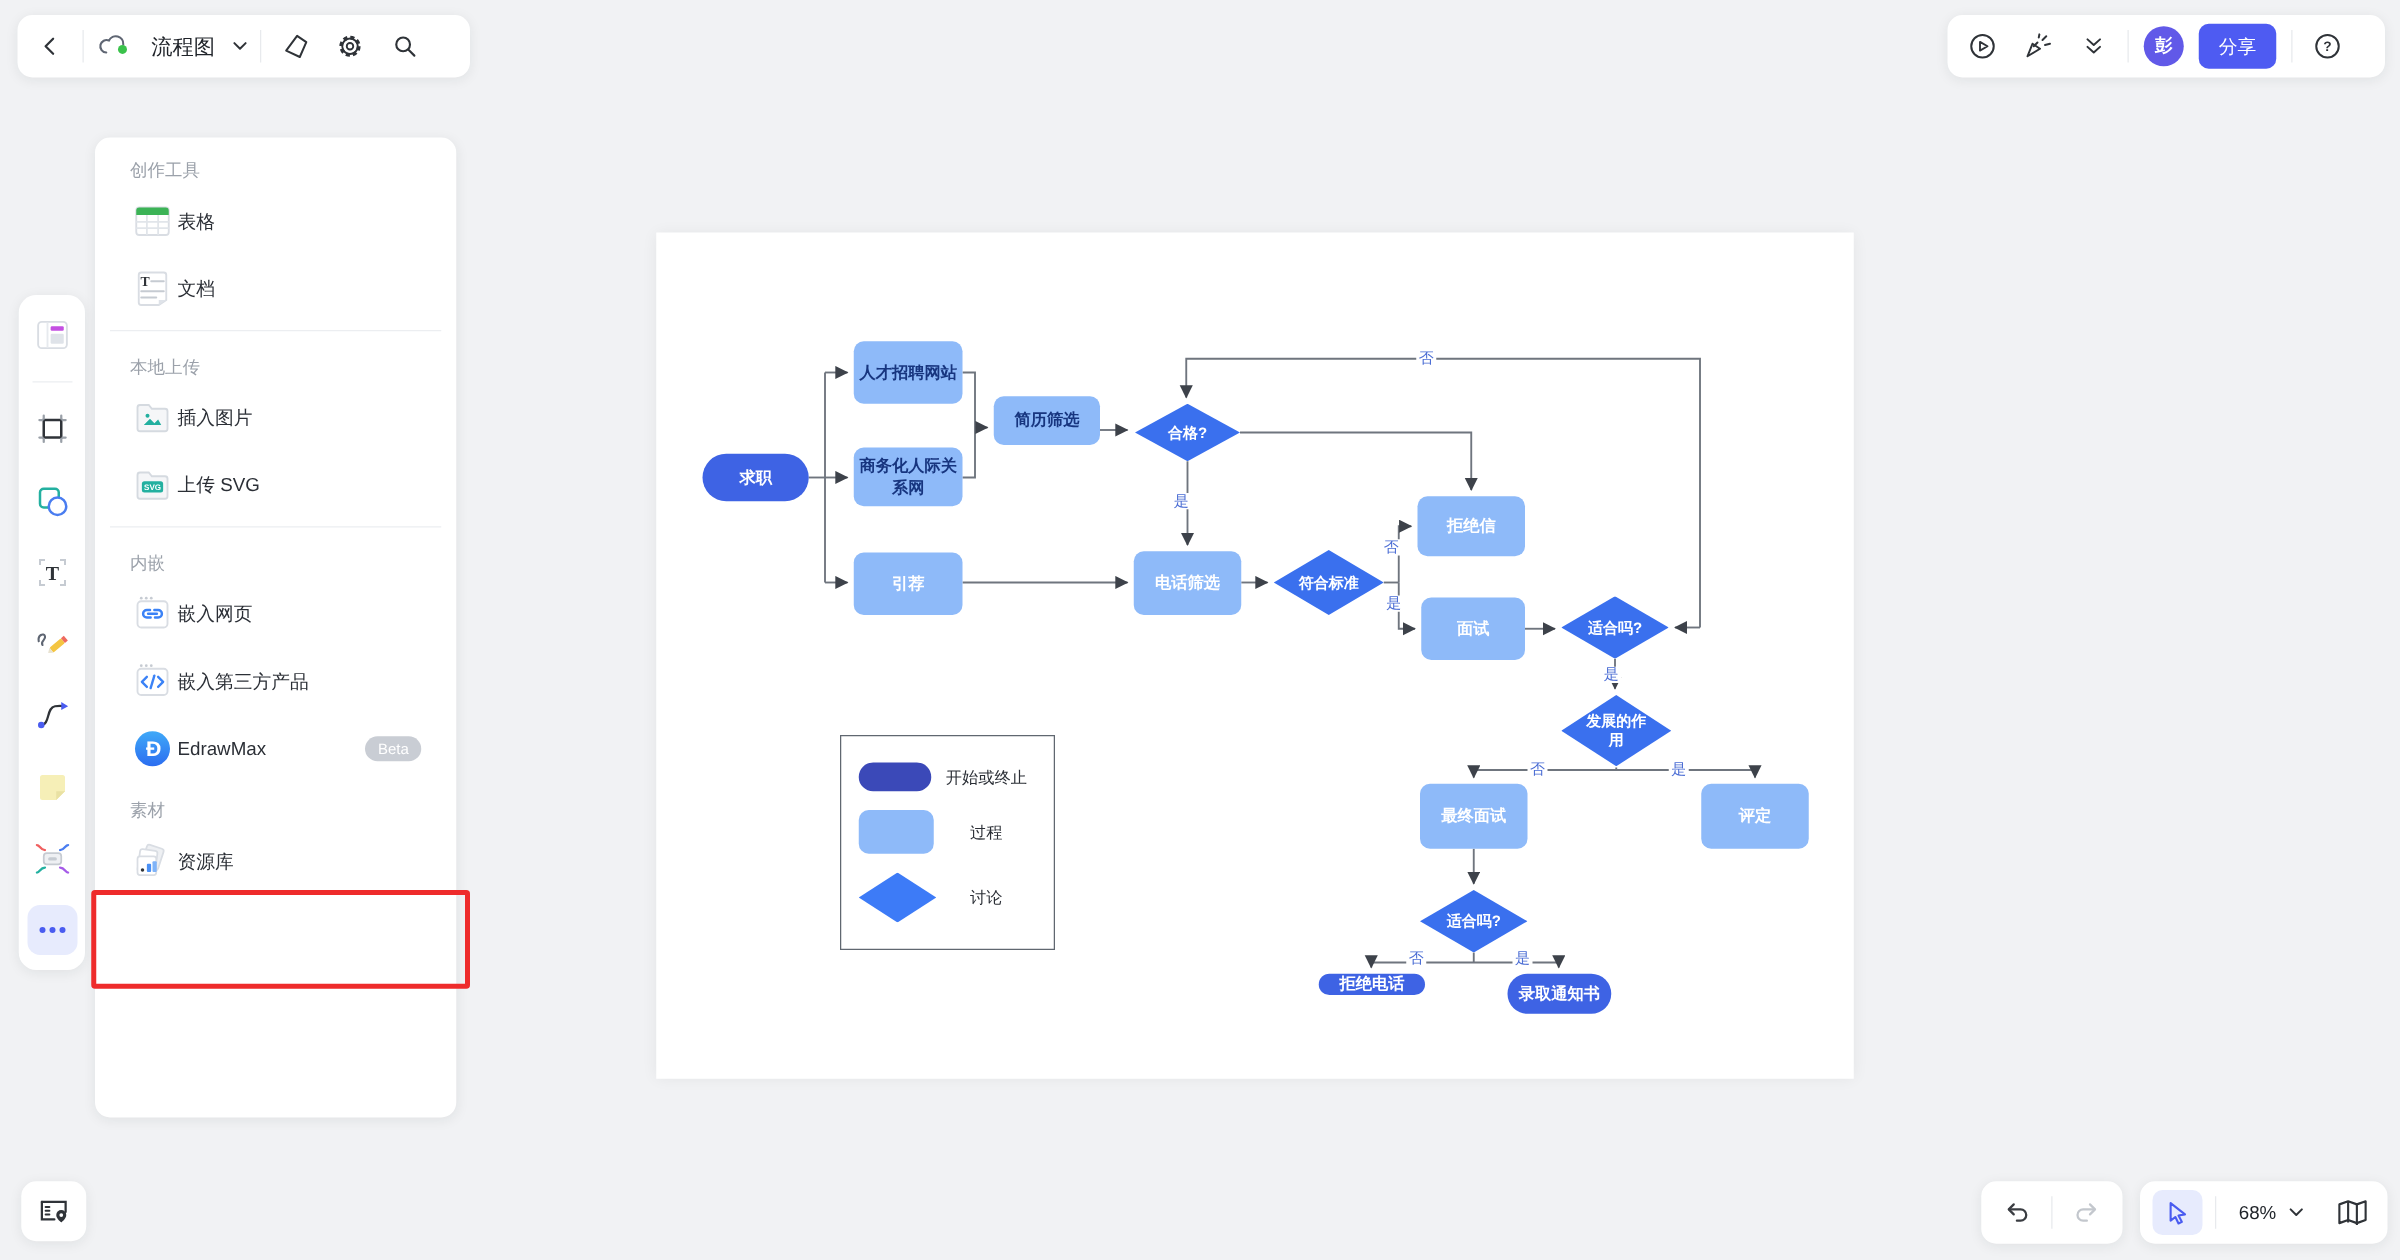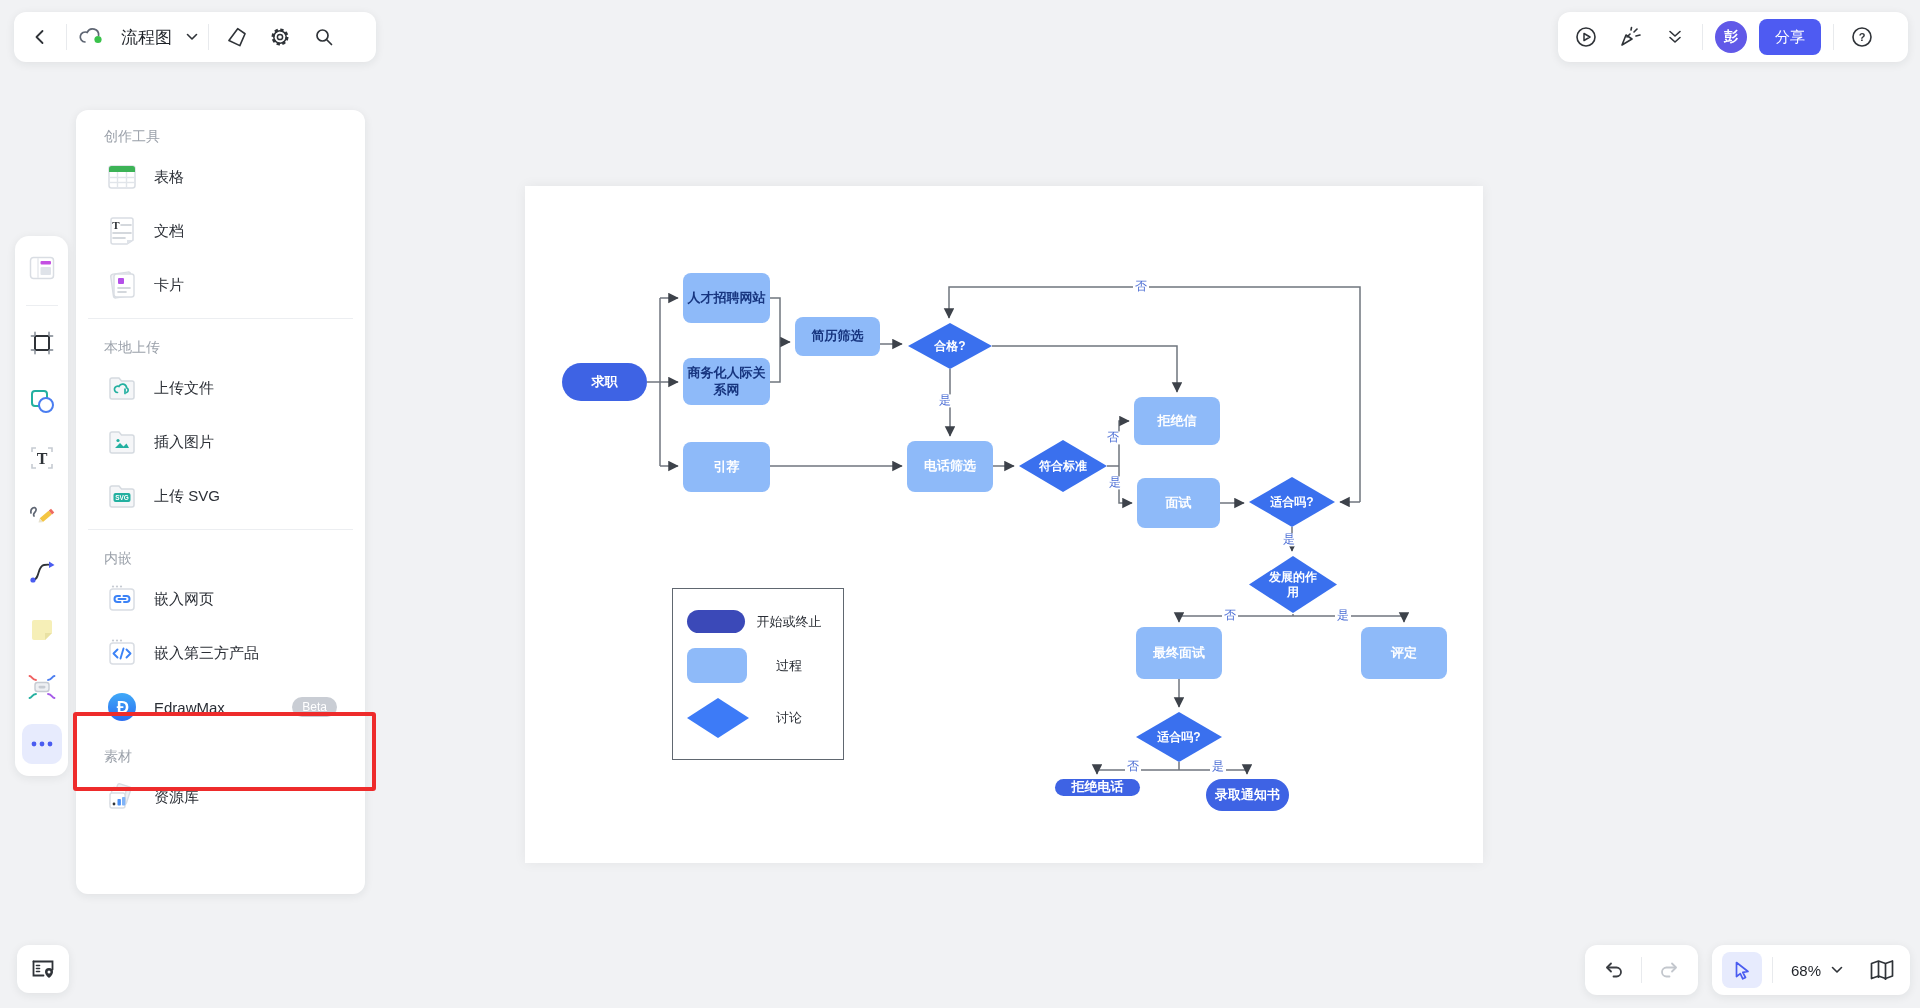"表格" .row { gap: 14px -> 2px }
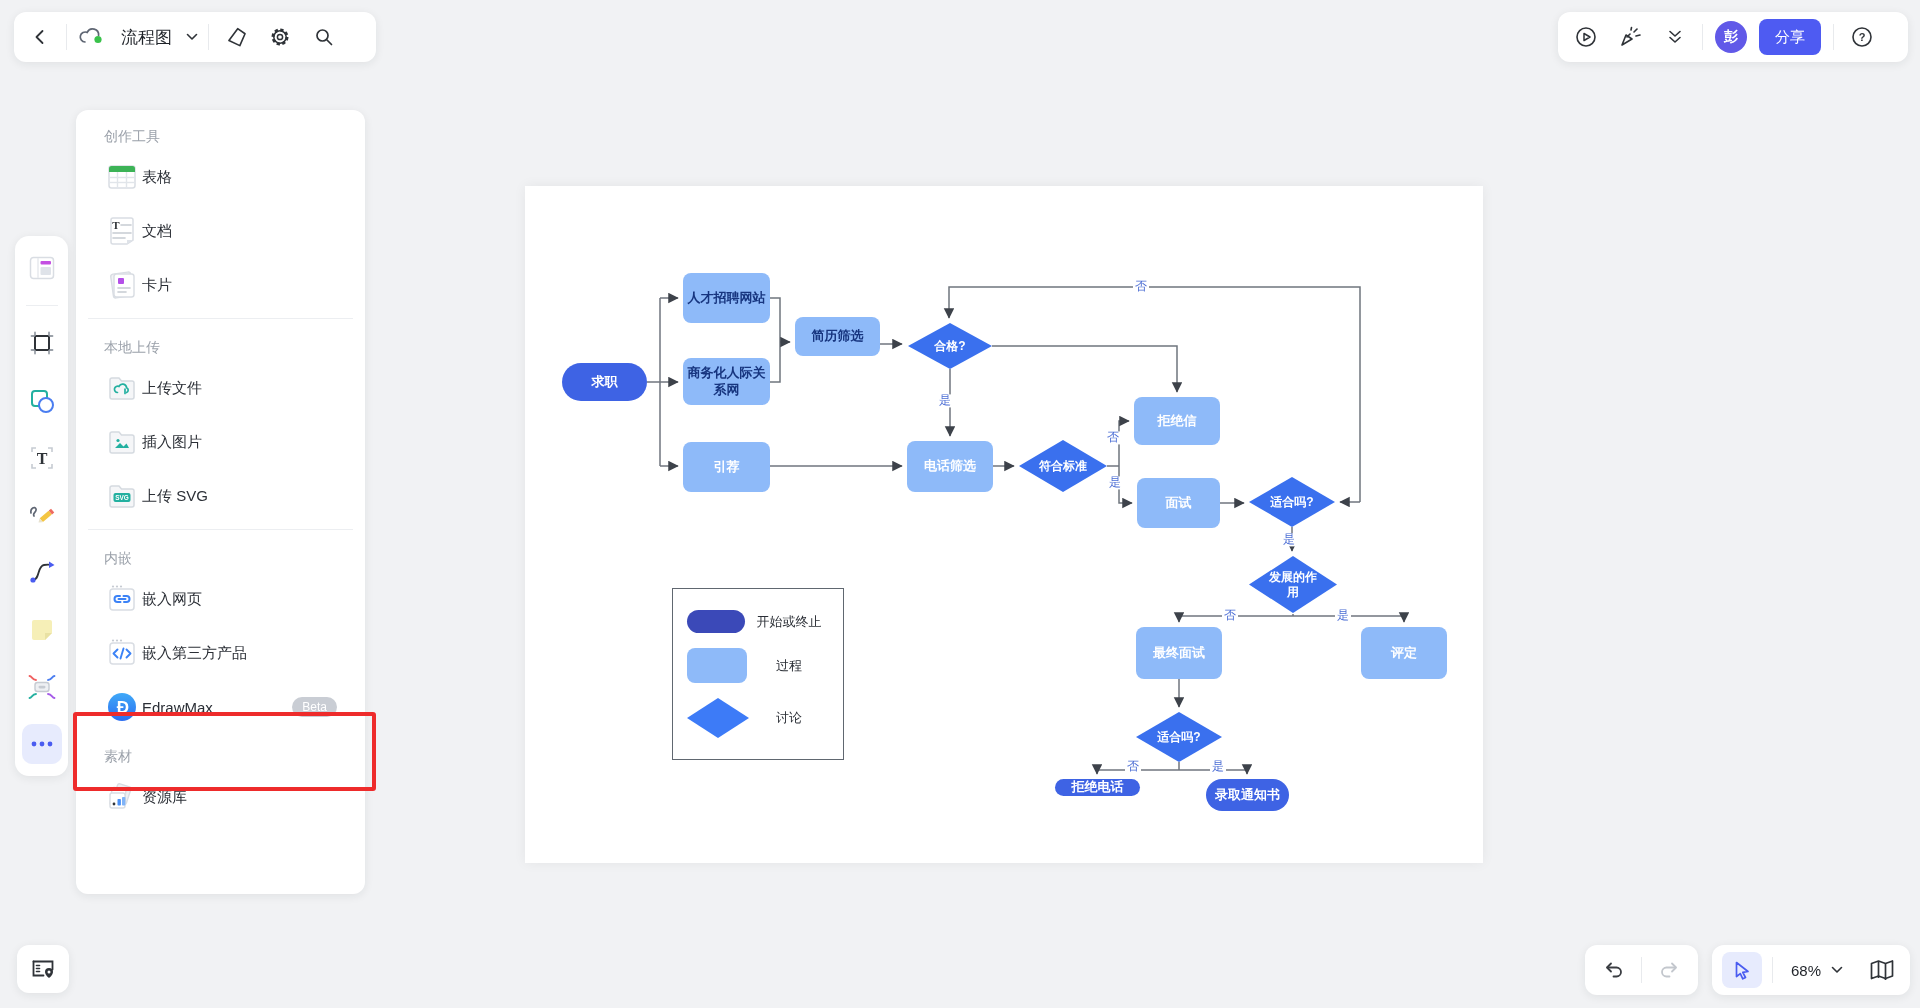"卡片" div.row { html: <div> <span> <svg> <rect></rect> <rect></rect> <rect></rect> <g> <line></line> <line></line> </g> </svg> </span> <span>卡片</span> </div> -> none }
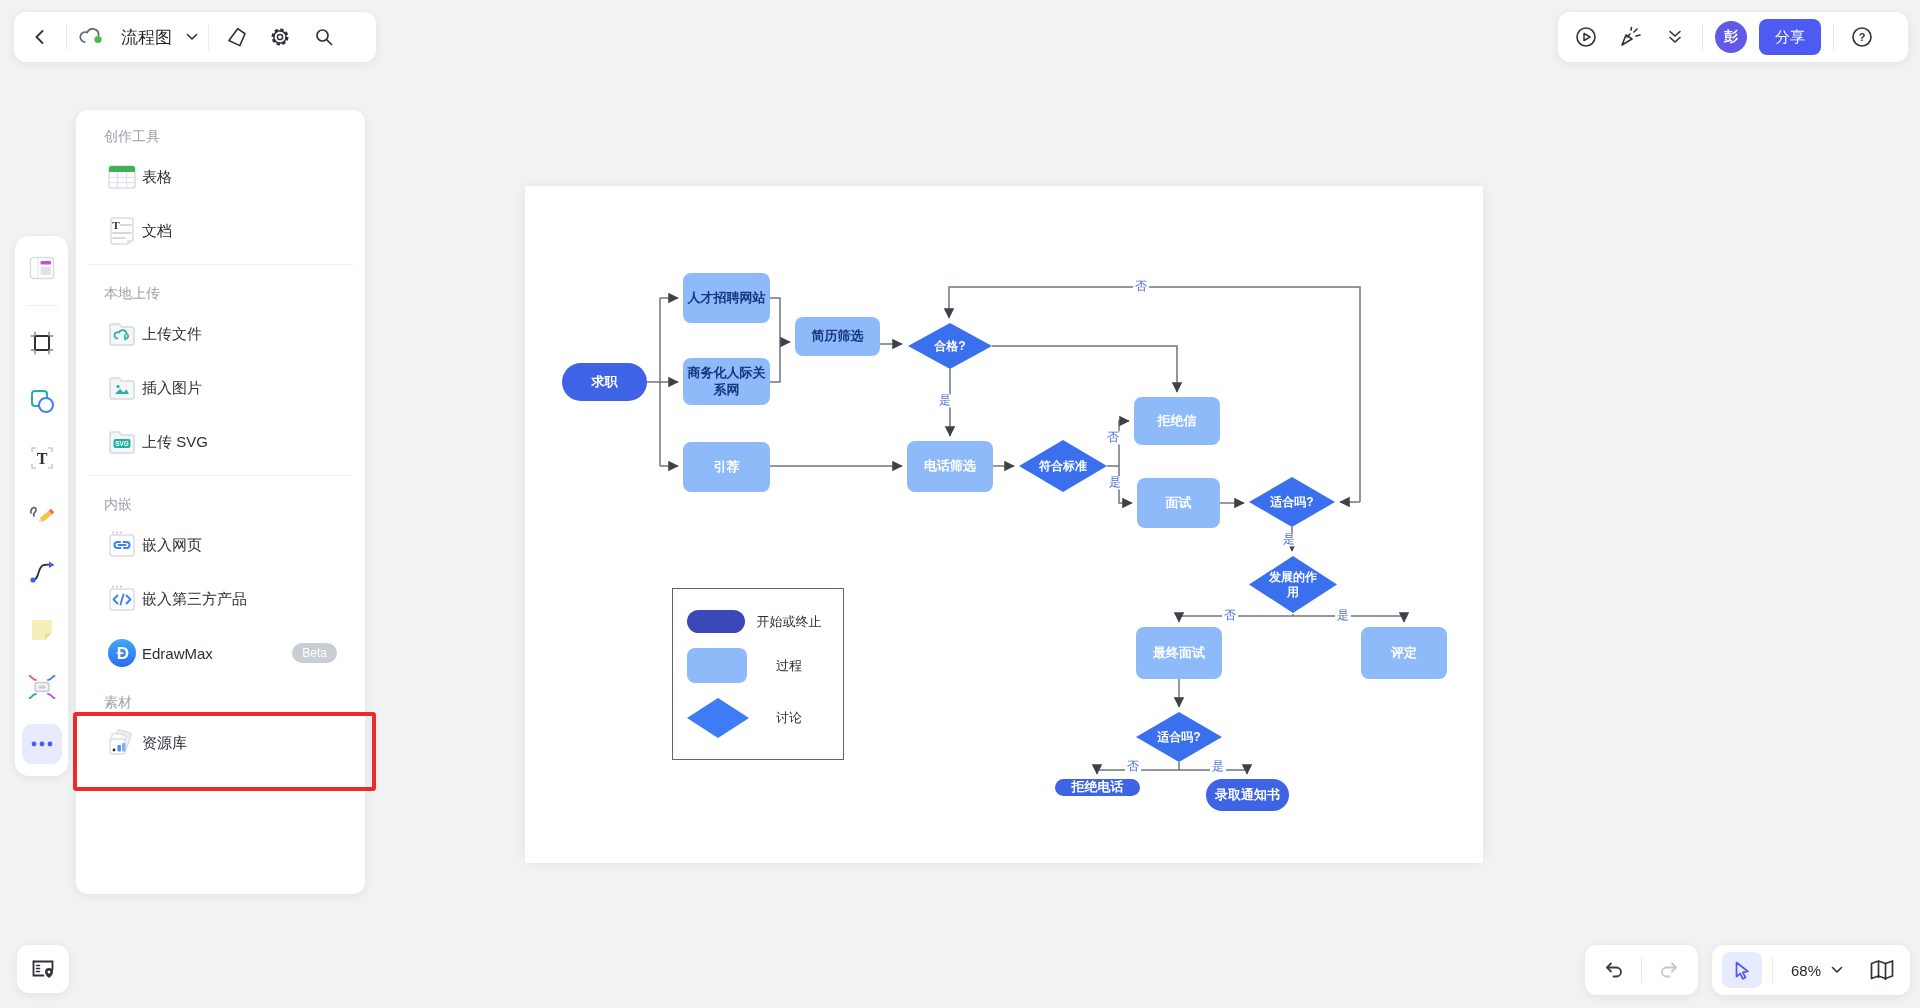"上传文件" div.row { html: <div> <span> <svg> <path></path> <path></path> <line></line> </svg> </span> <span>上传文件</span> </div> -> none }
